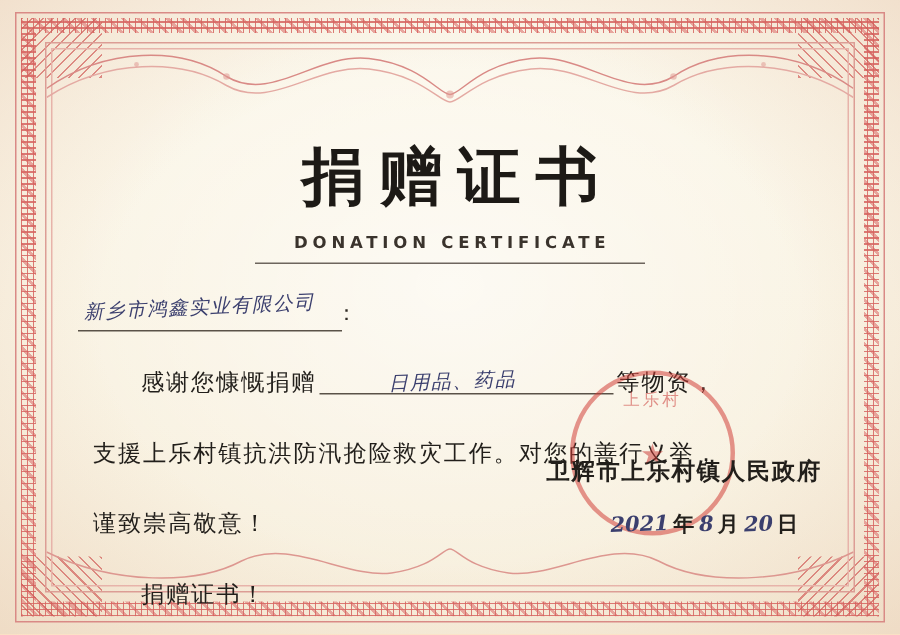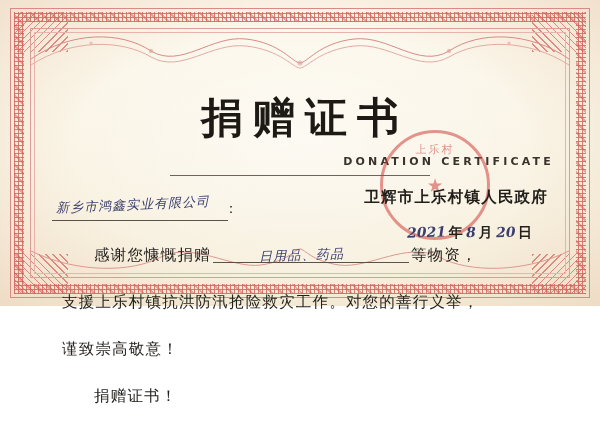"捐赠证书" #certificate { height: 306px -> 423px }
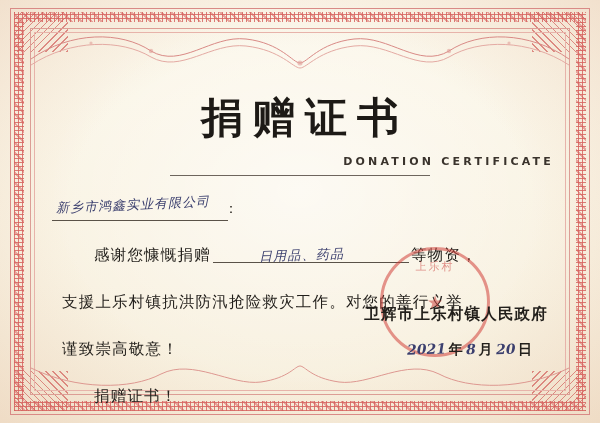"DONATION CERTIFICATE" #title-en { text-align: right -> center }
